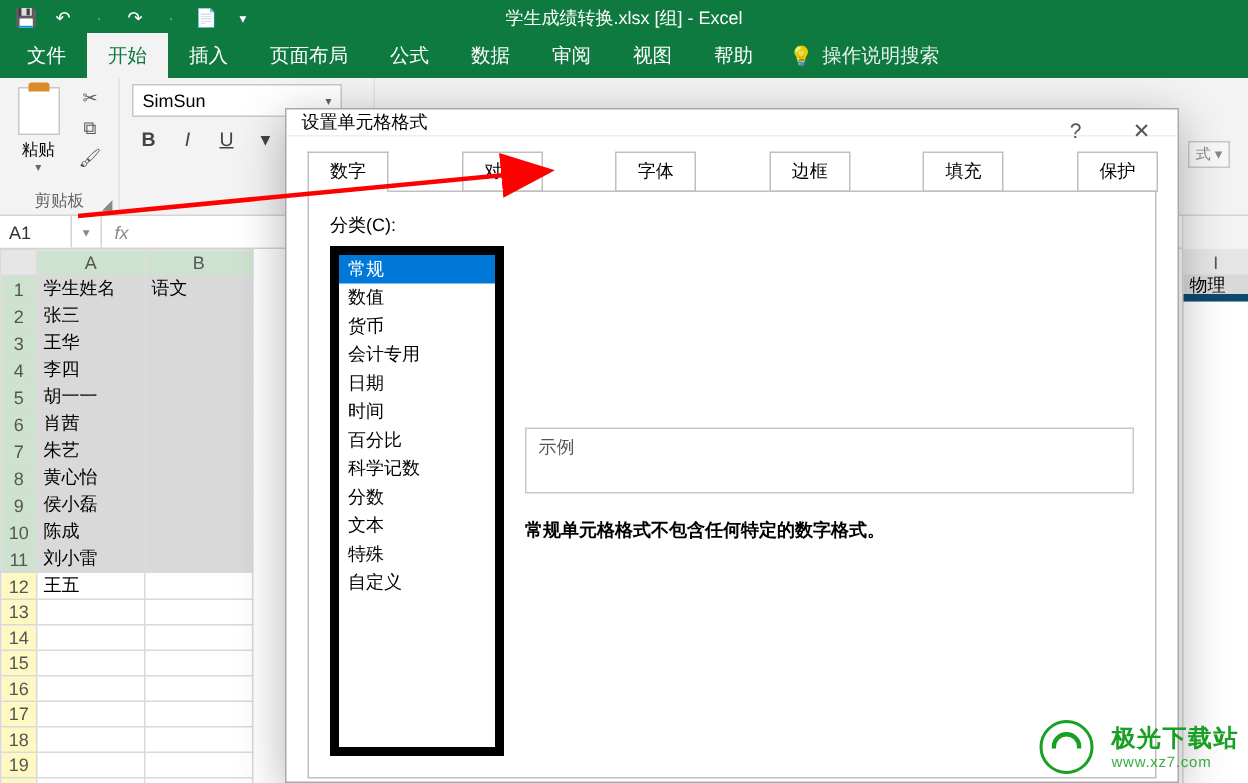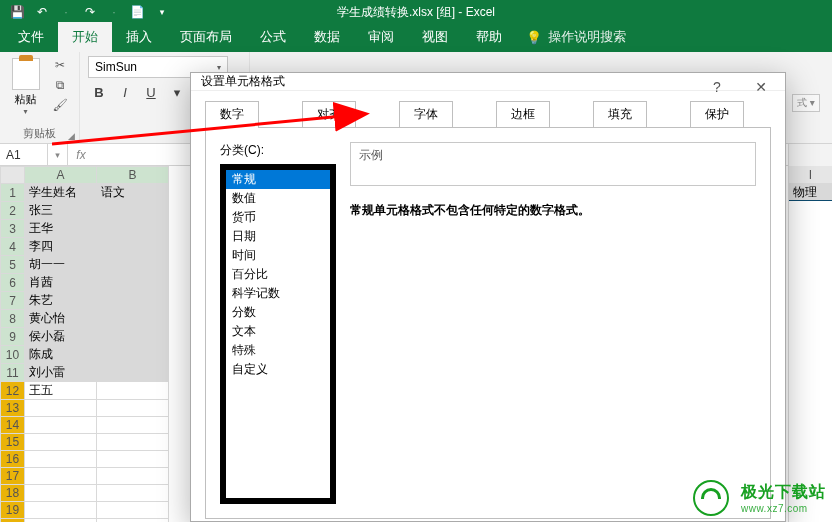"数字" .dialog .dtabs { justify-content: none -> space-between }
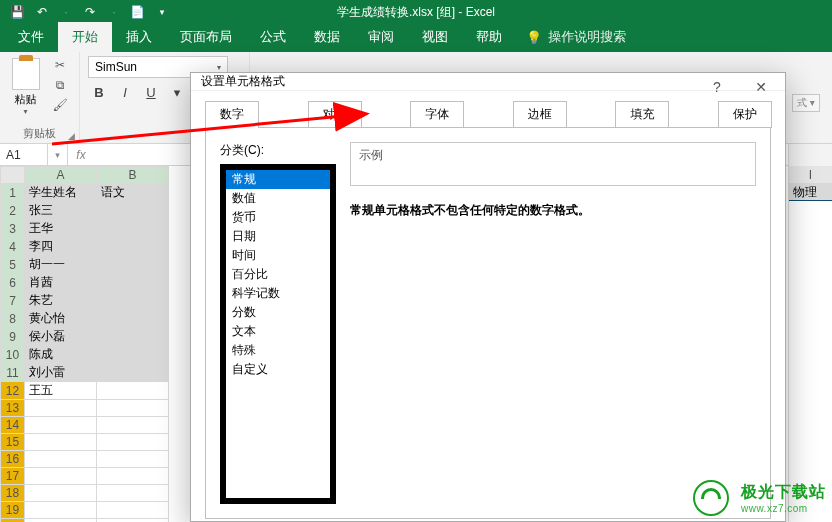"分类(C):" .dialog .panelborder { align-items: none -> center }
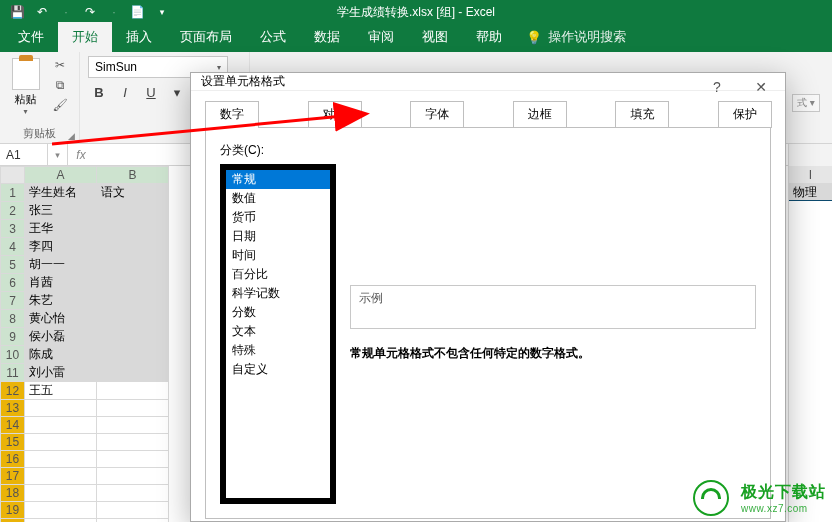"物理" .rightedge .cellI { border-bottom: 1px solid #0c4a6e -> 5px solid #0c4a6e }
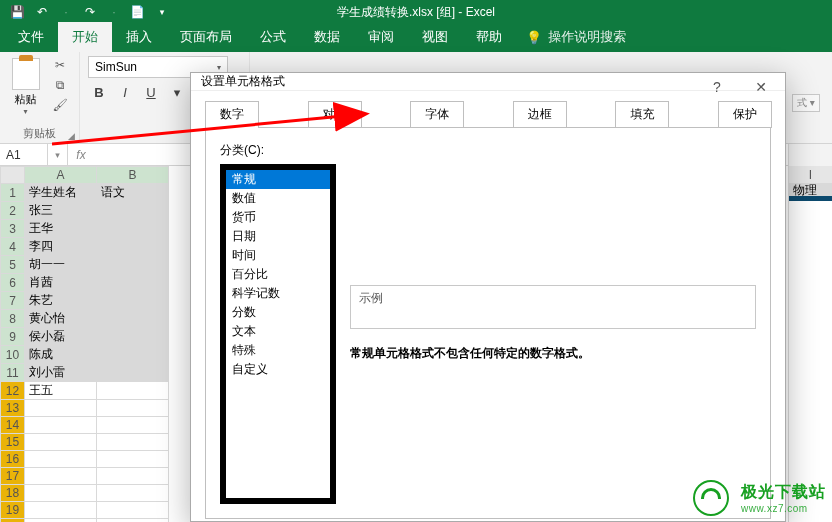"会计专用" div { html: none -> <div>会计专用</div> }
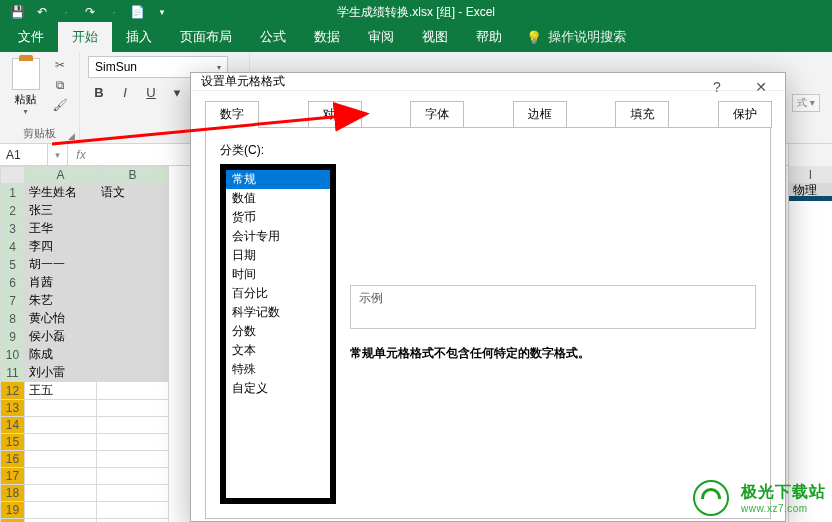"12" table.grid td.rowhdr { background: #eab308 -> #fef9c3 }
